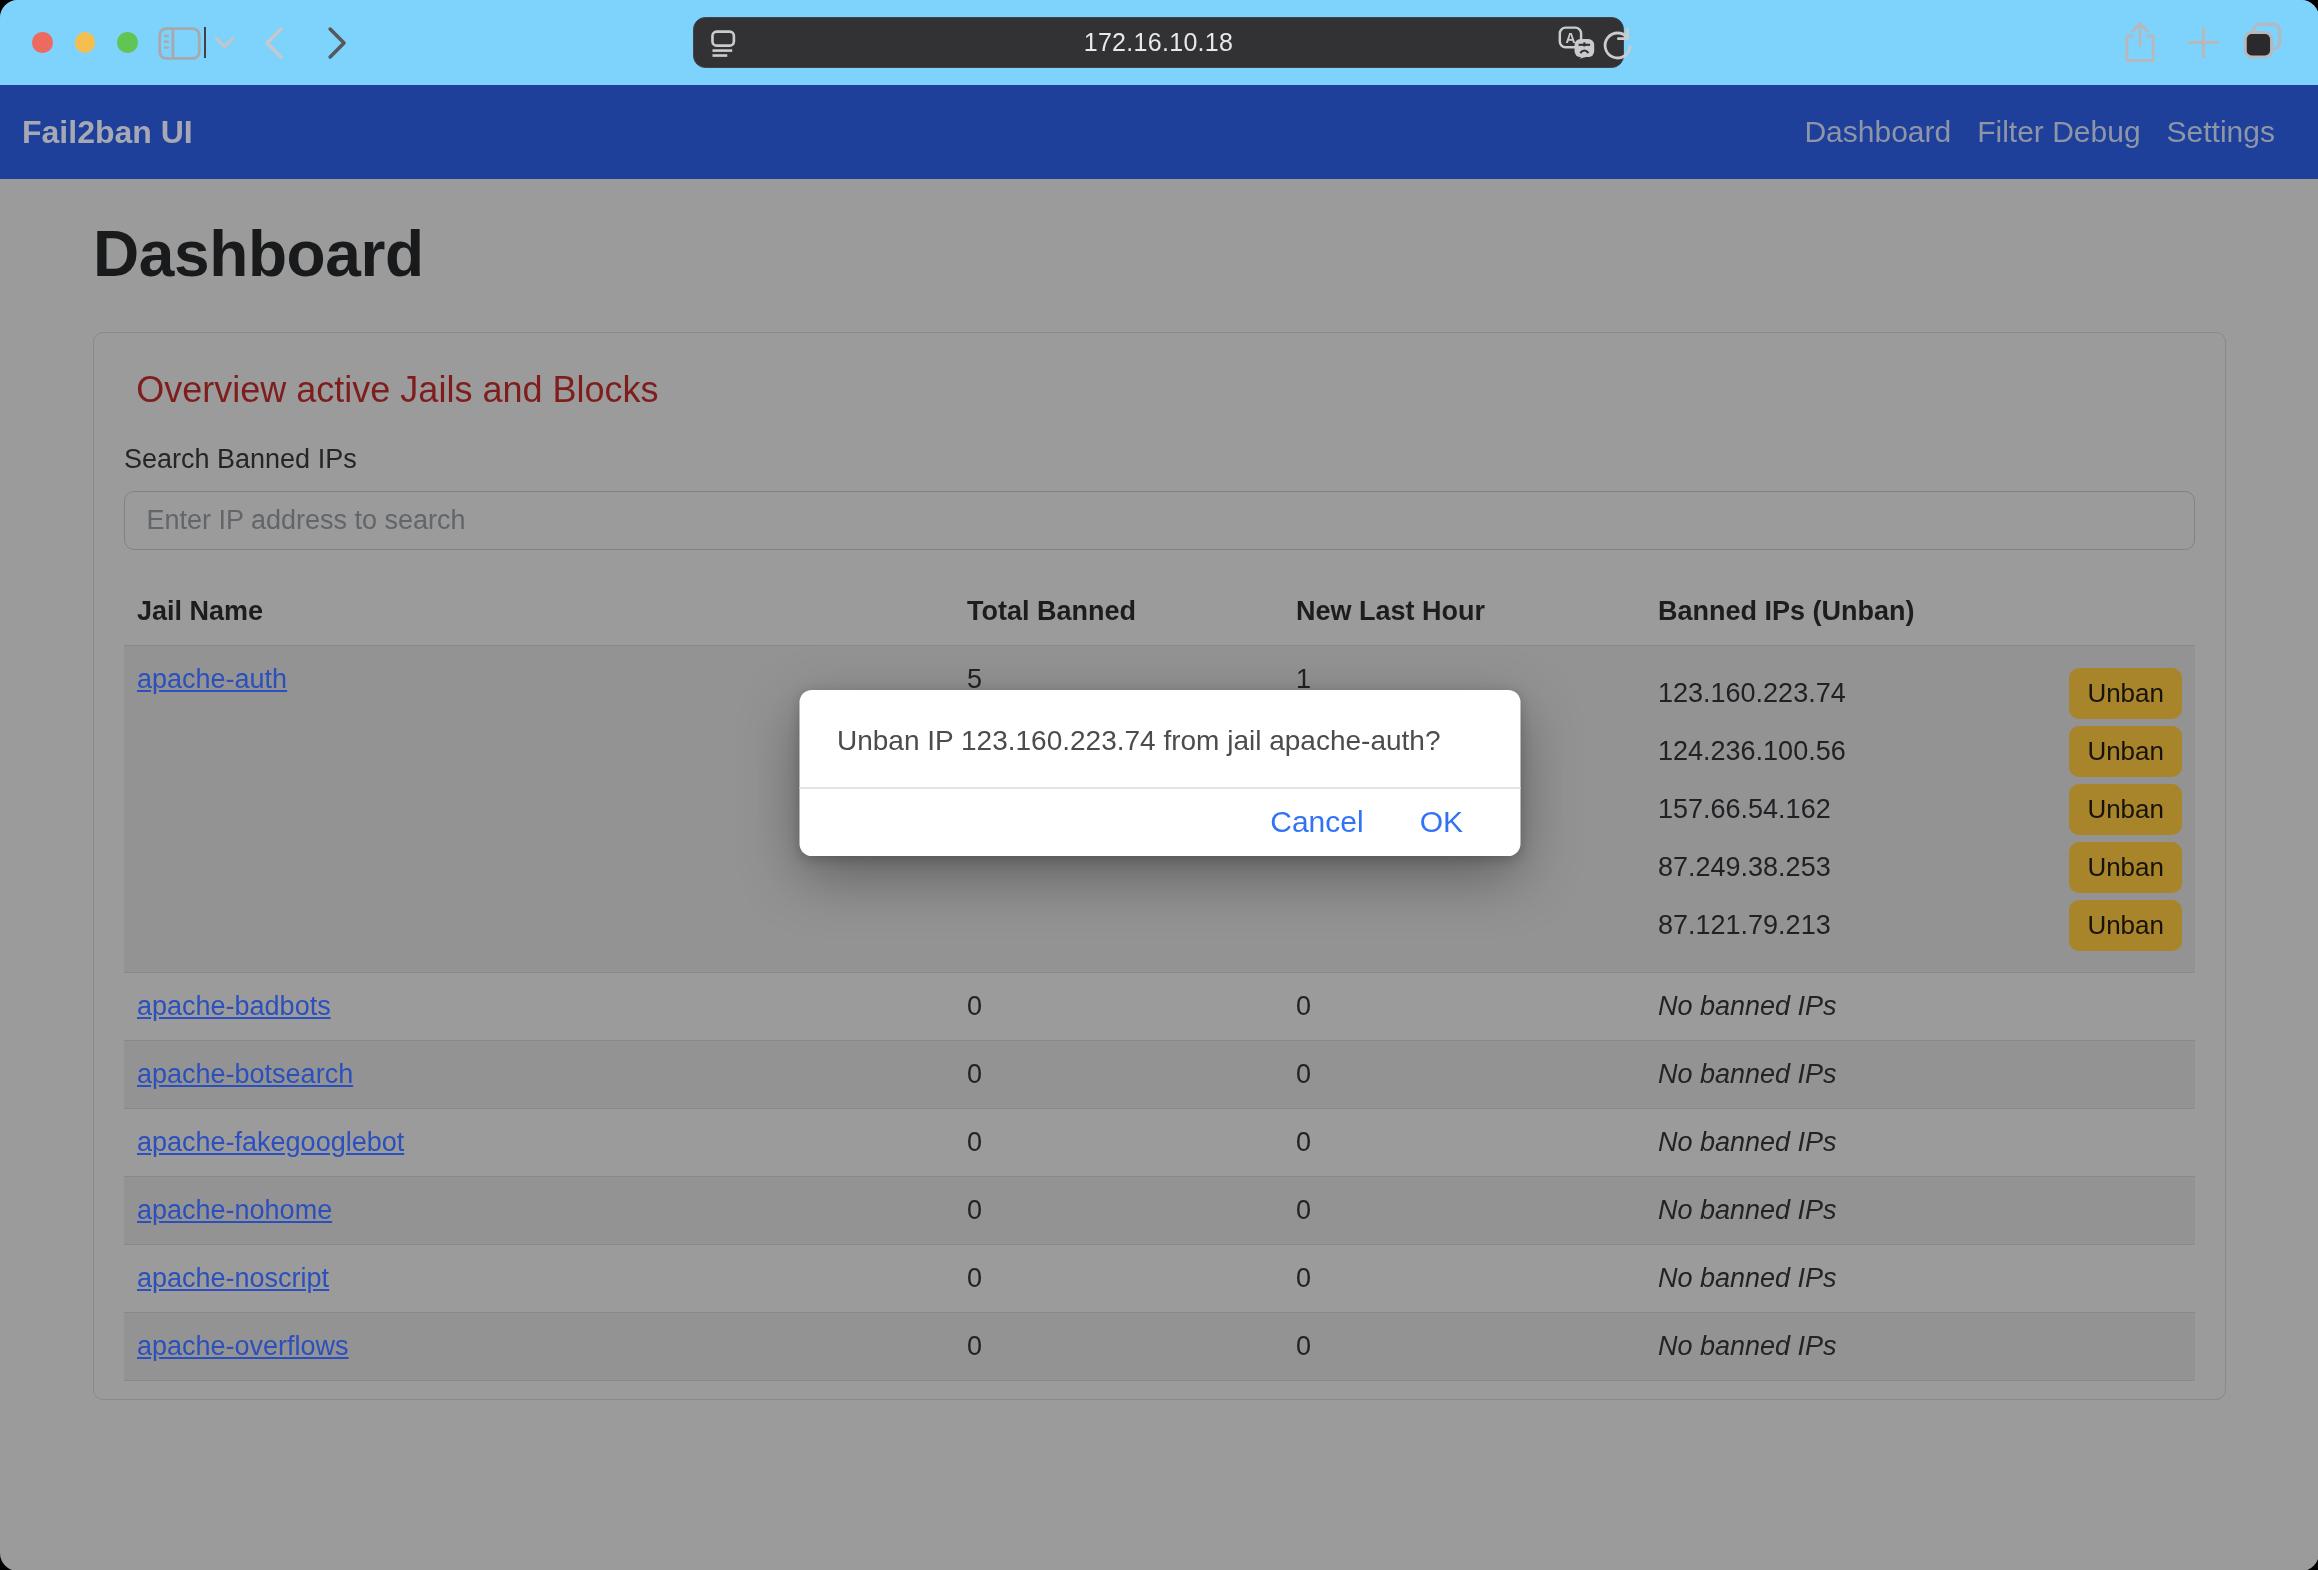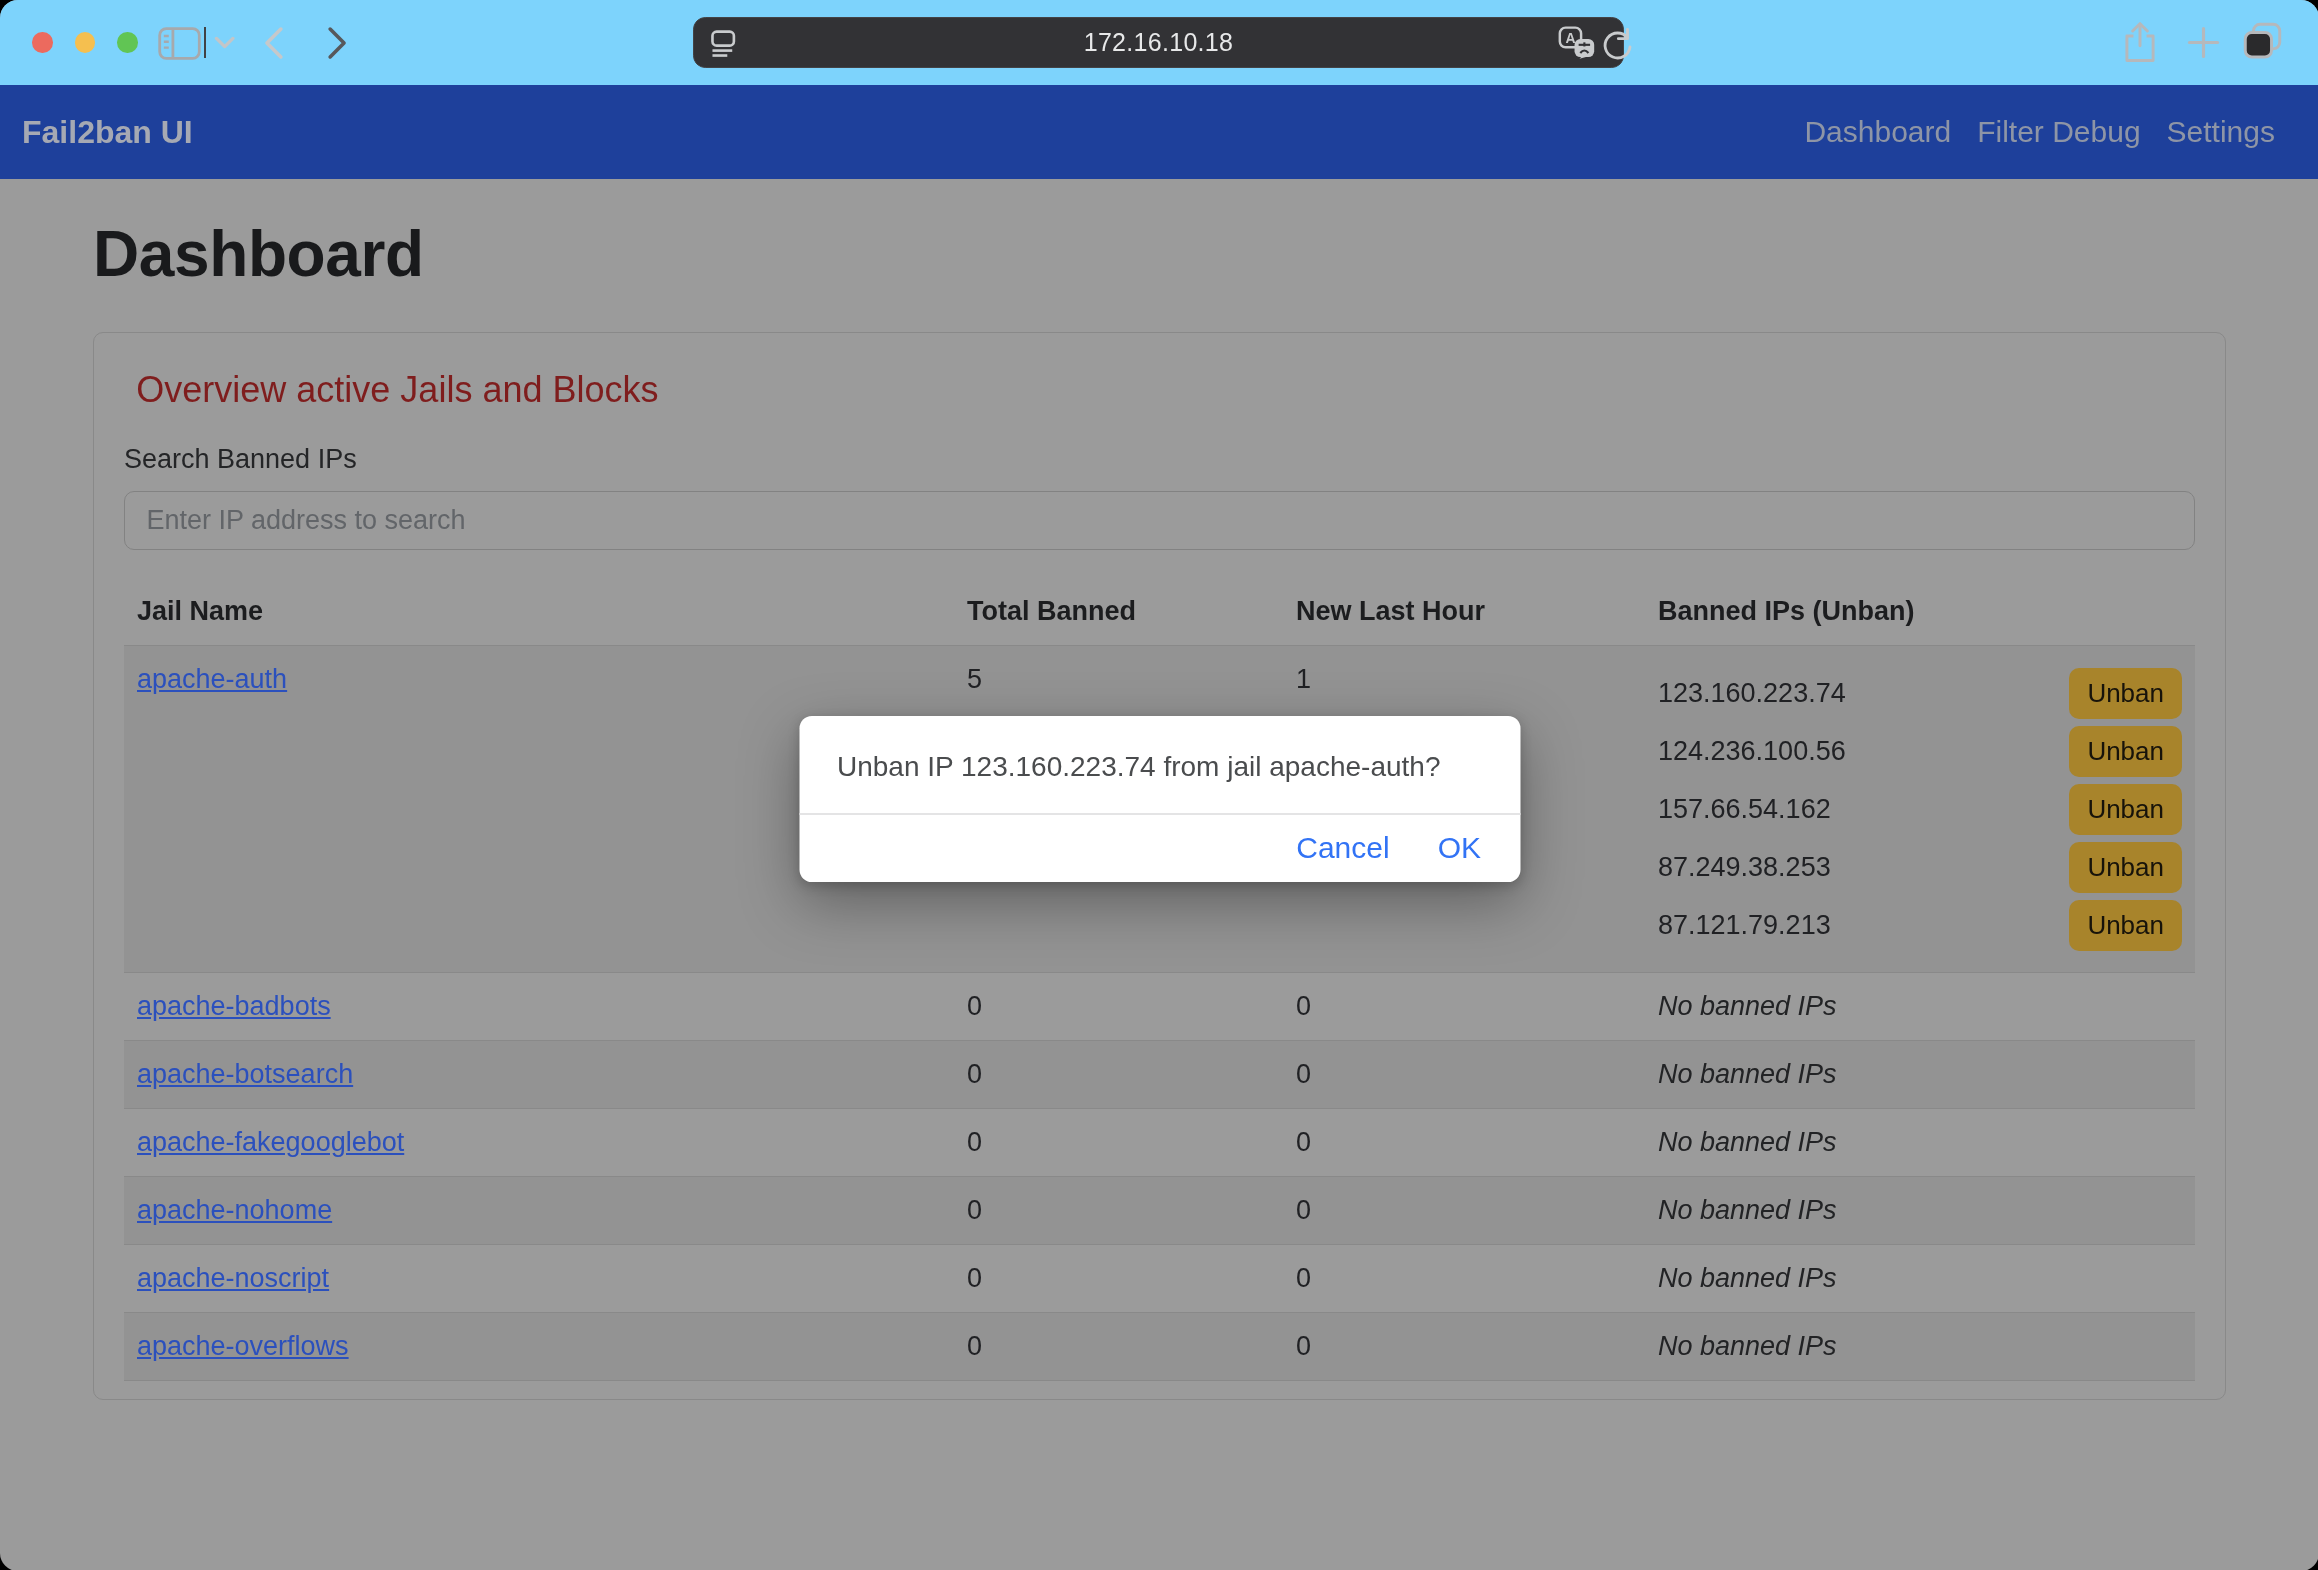"Unban IP 123.160.223.74 from jail" .dialog { top: 716px -> 690px }
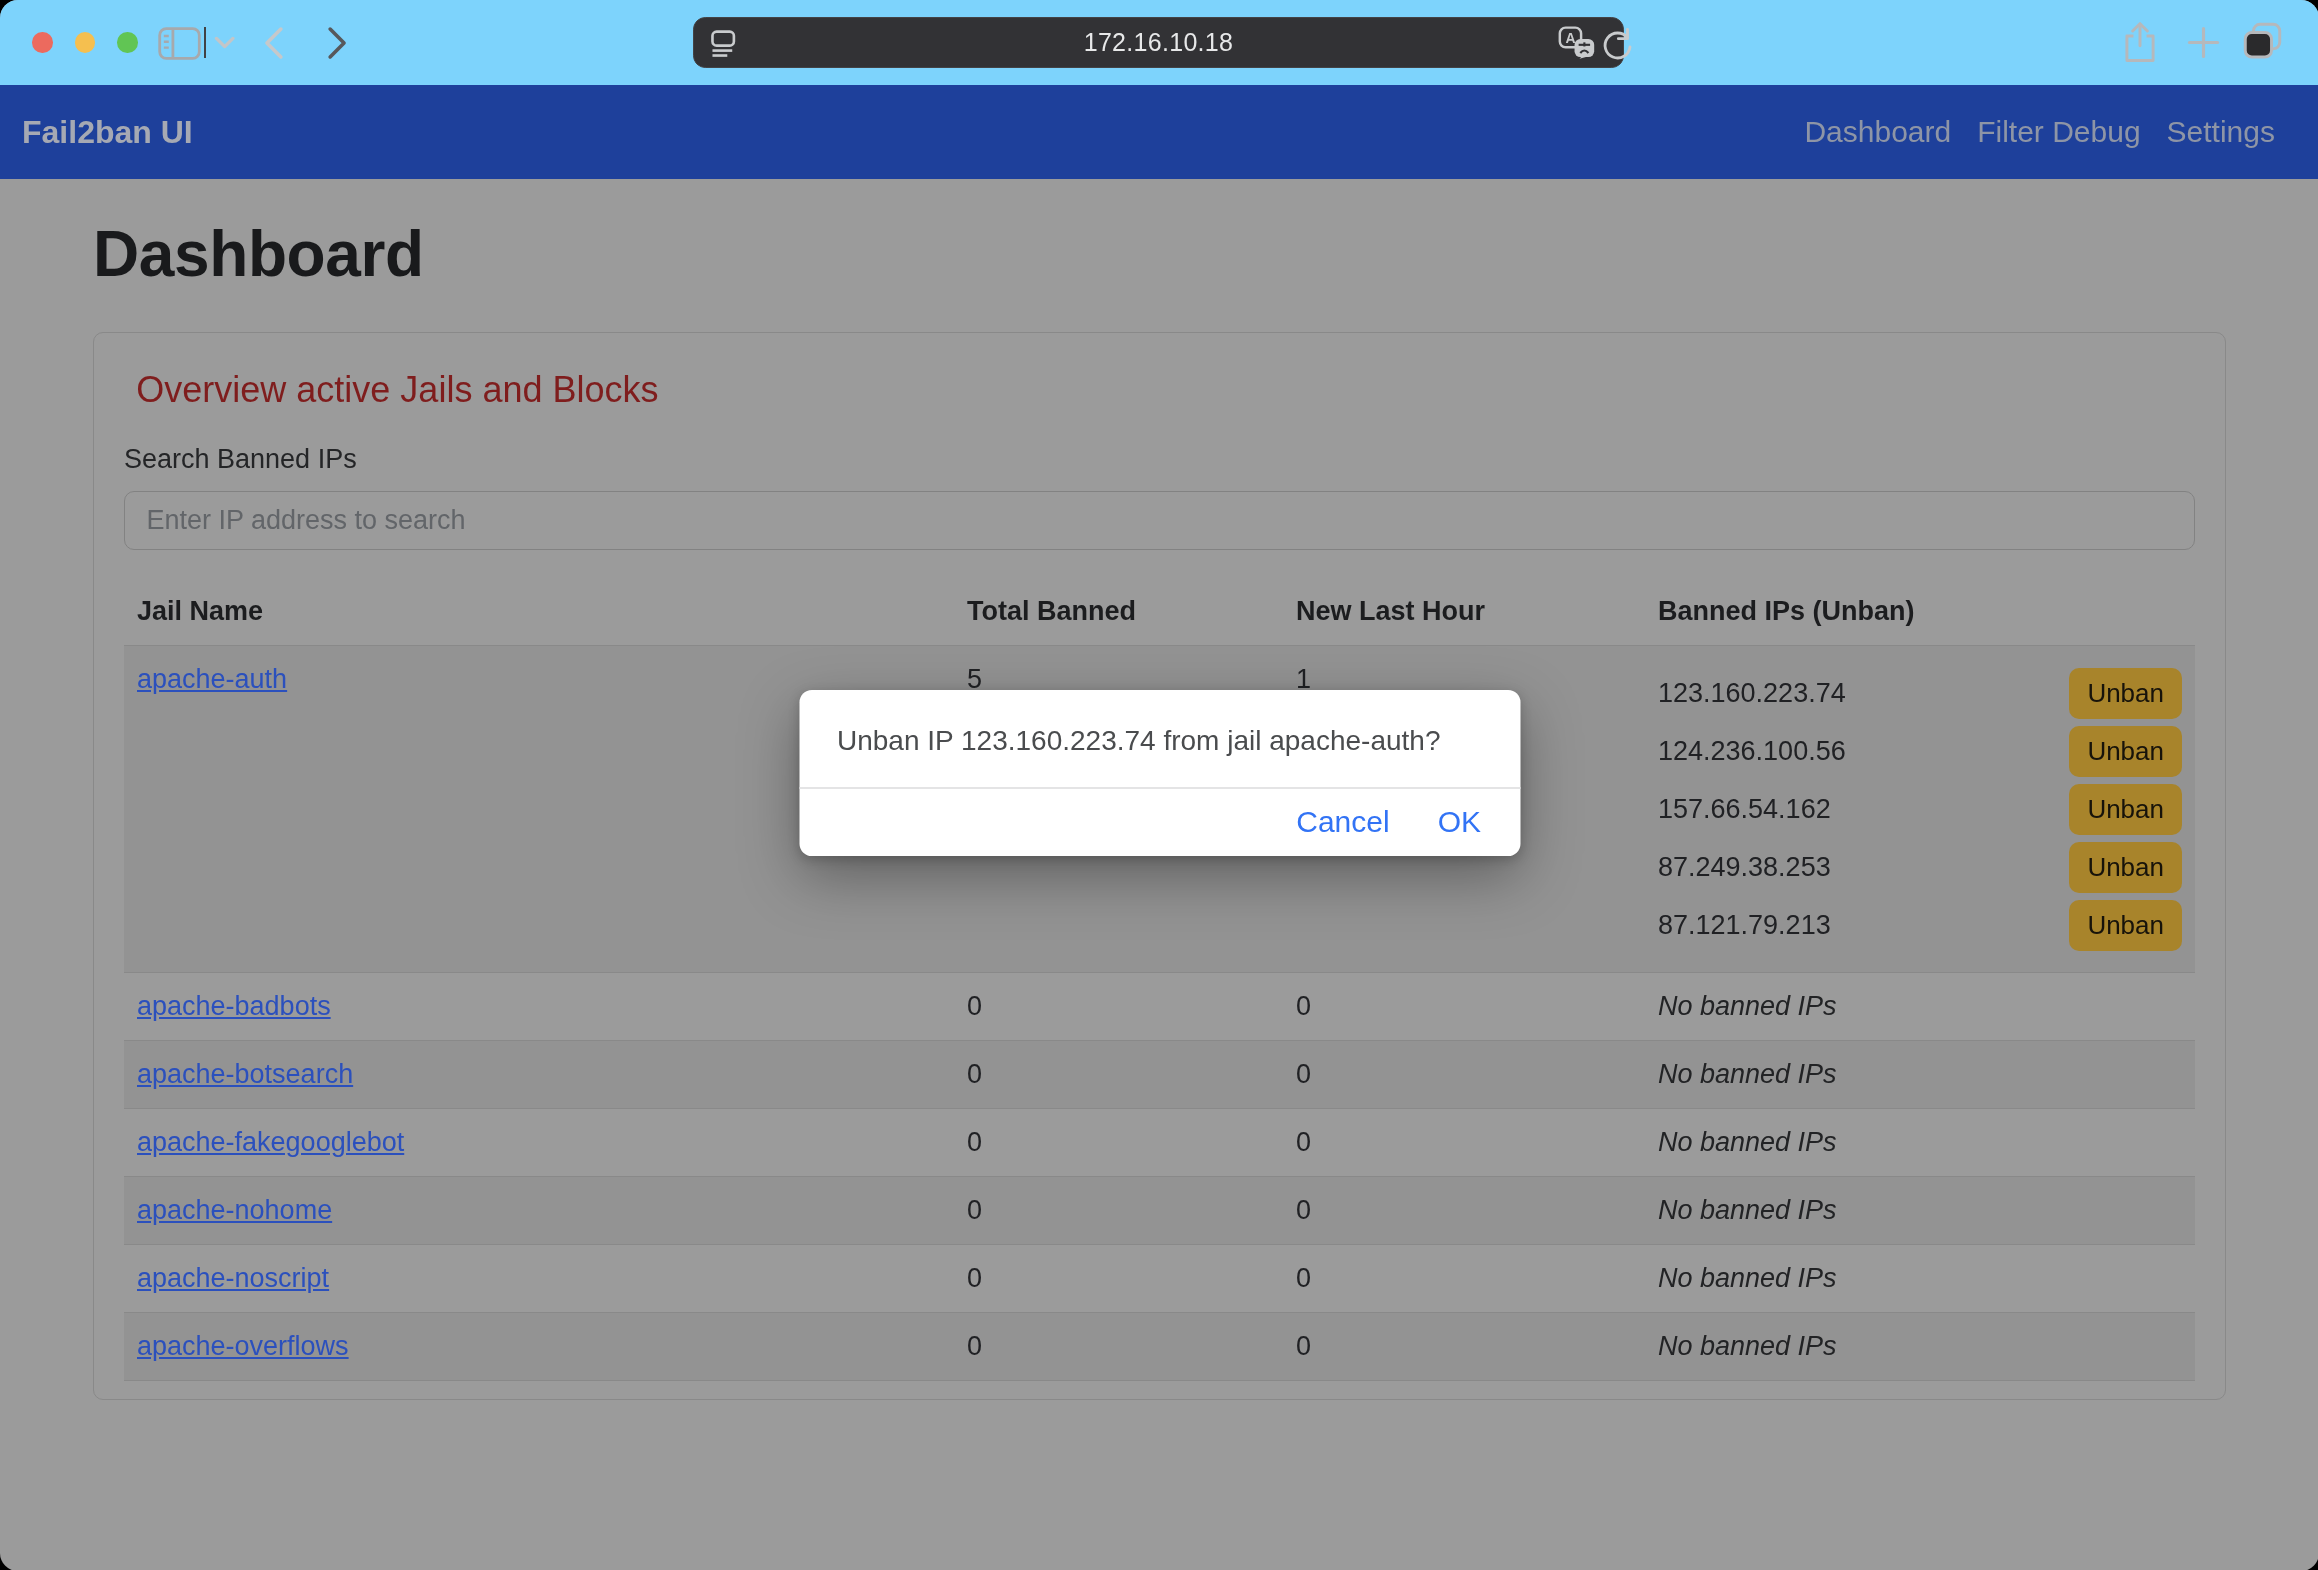"Cancel" .dialog-footer { gap: none -> 8px; padding-right: 39px -> 57px }
